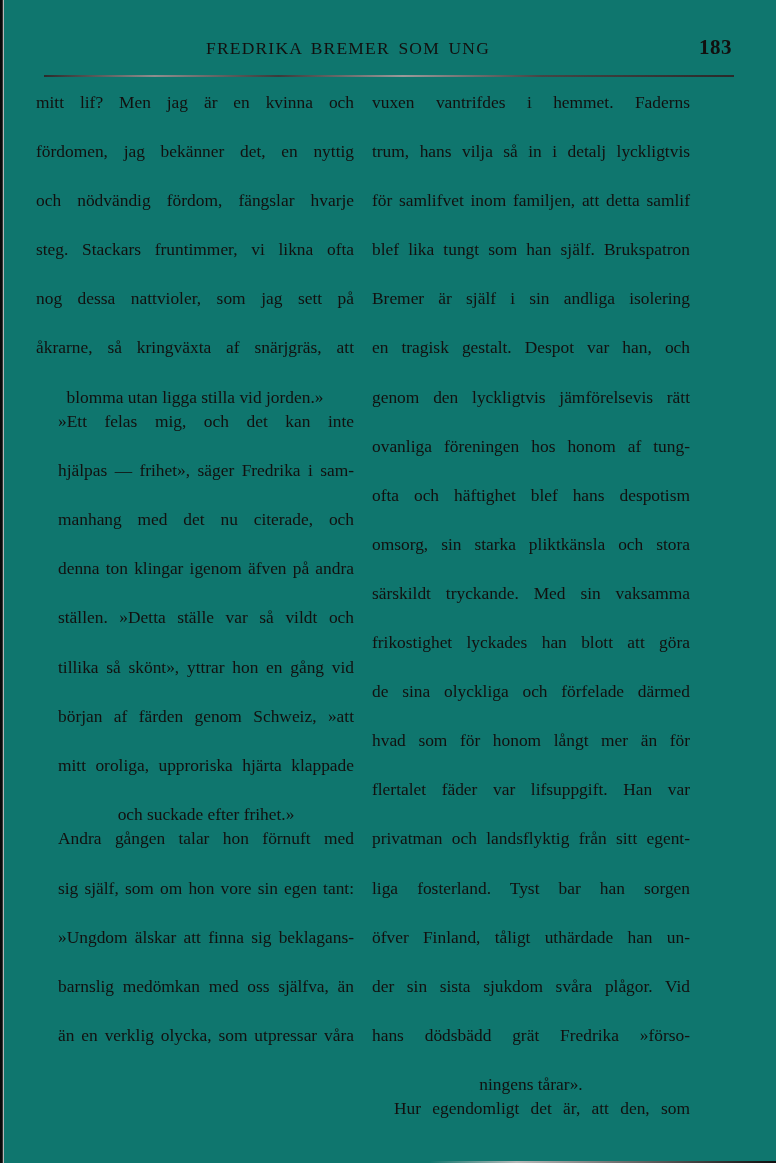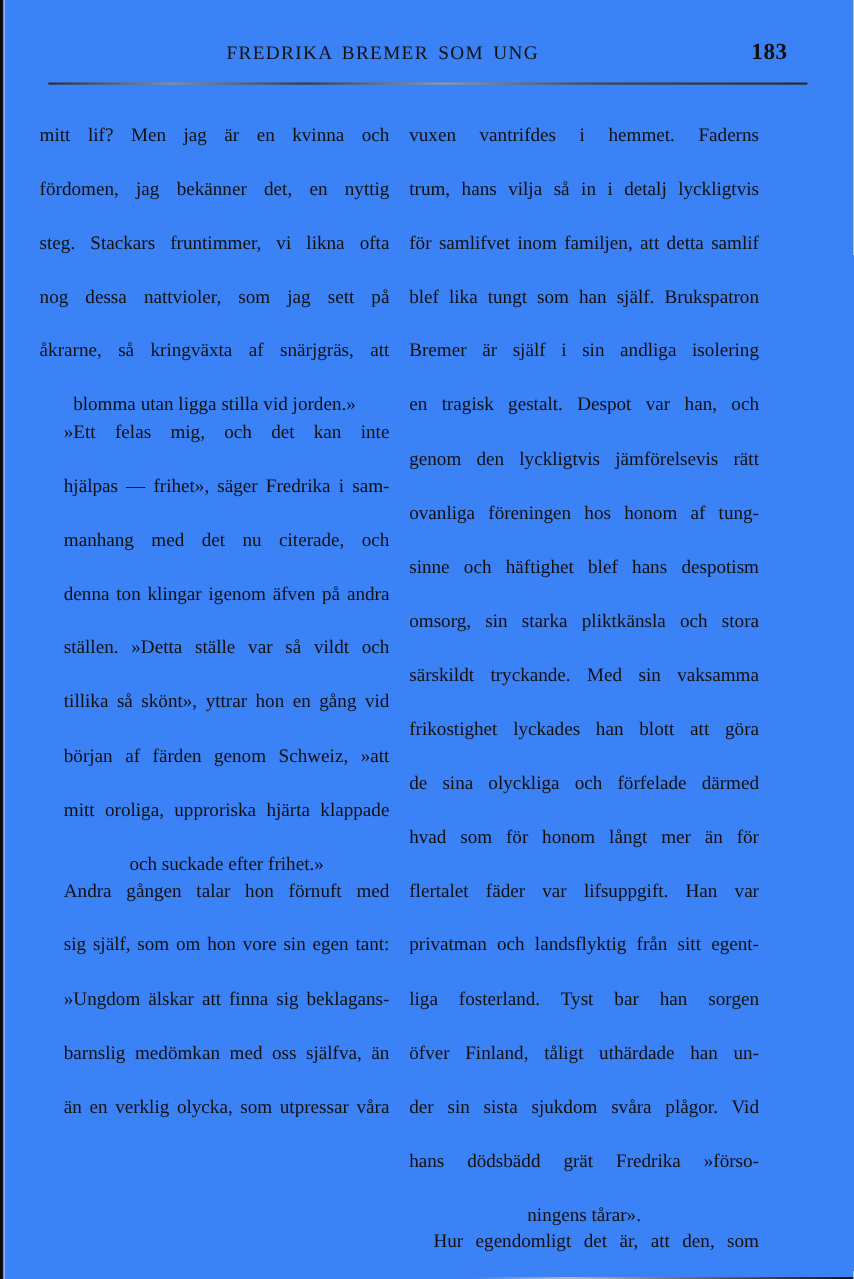"FREDRIKA BREMER SOM UNG" #page { background: #3b82f6 -> #0f766e }
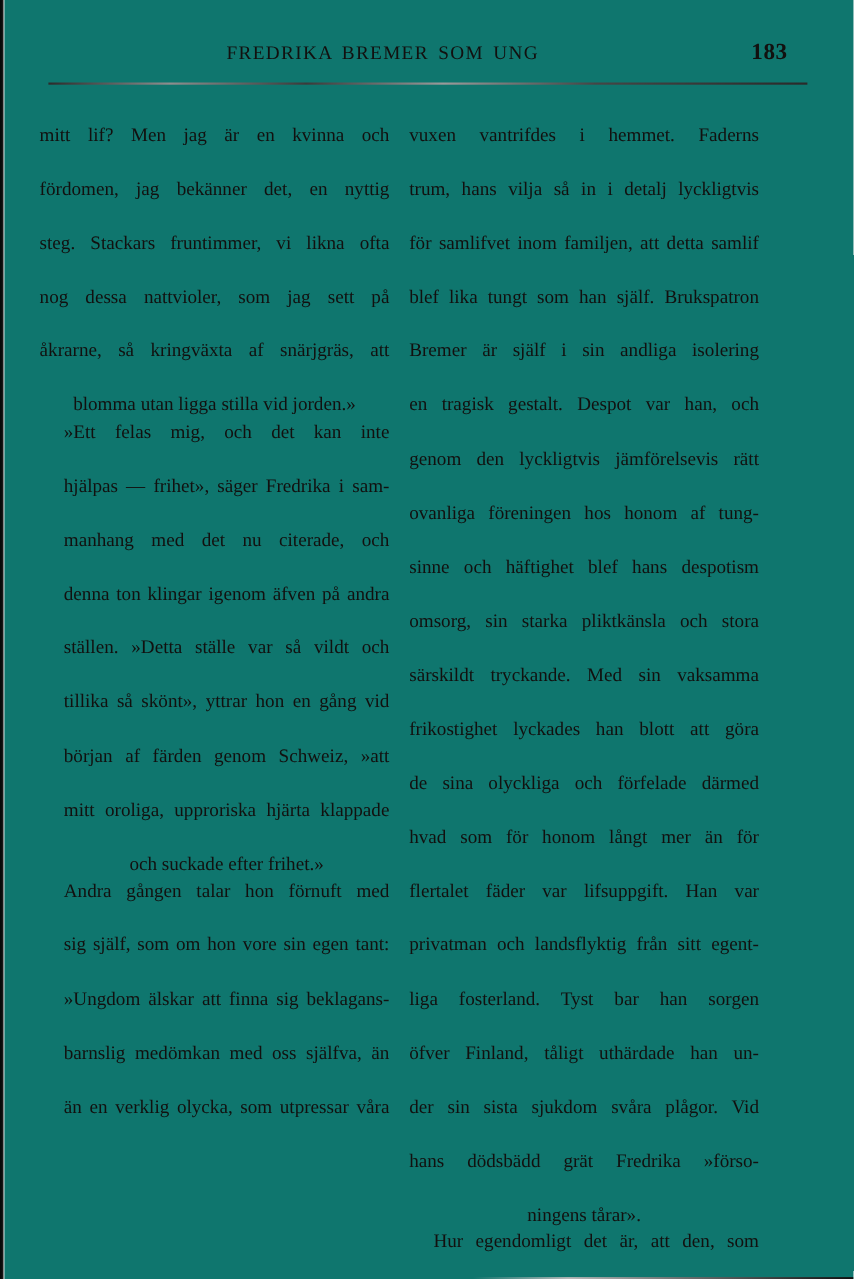"183" #header-folio { right: 16px -> 0 }
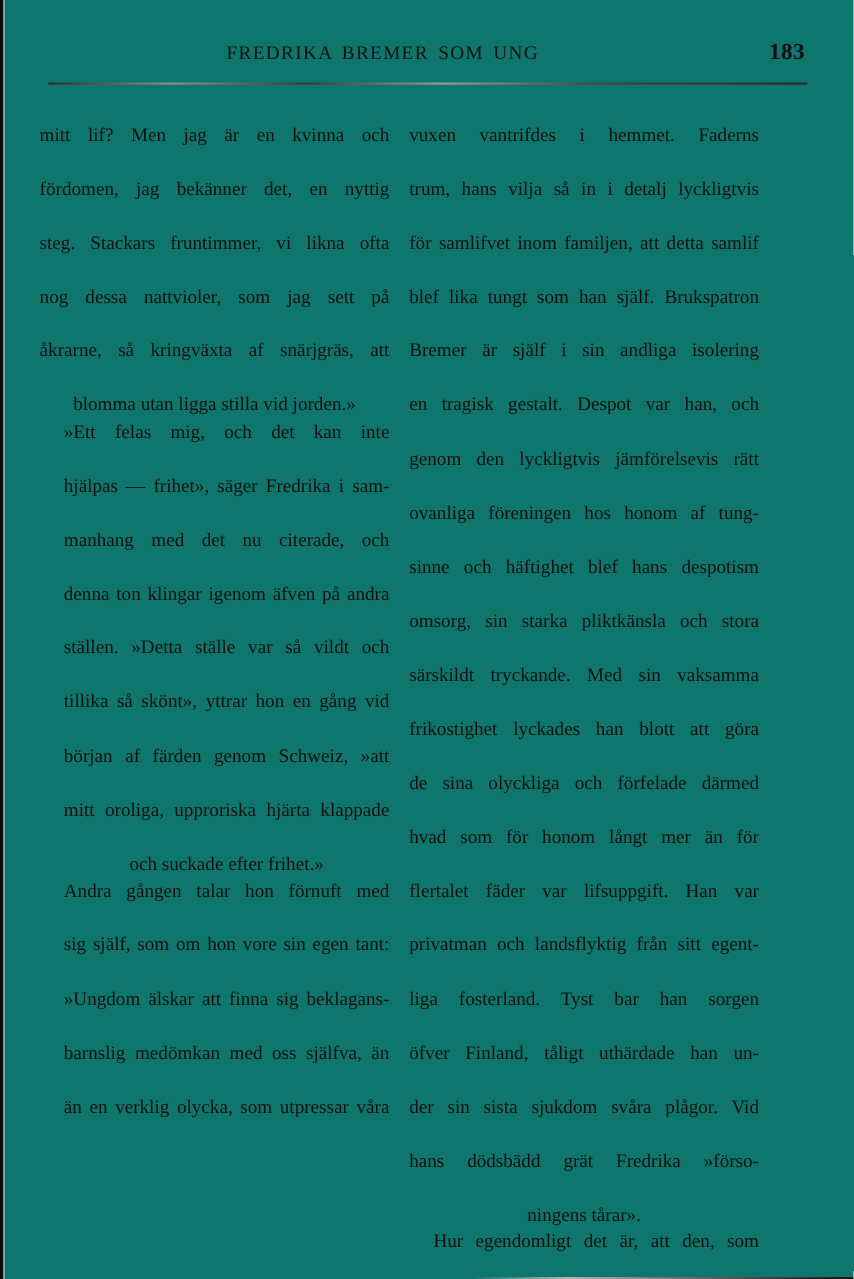"mitt lif? Men jag är" .para.noindent { margin-top: 20px -> none }
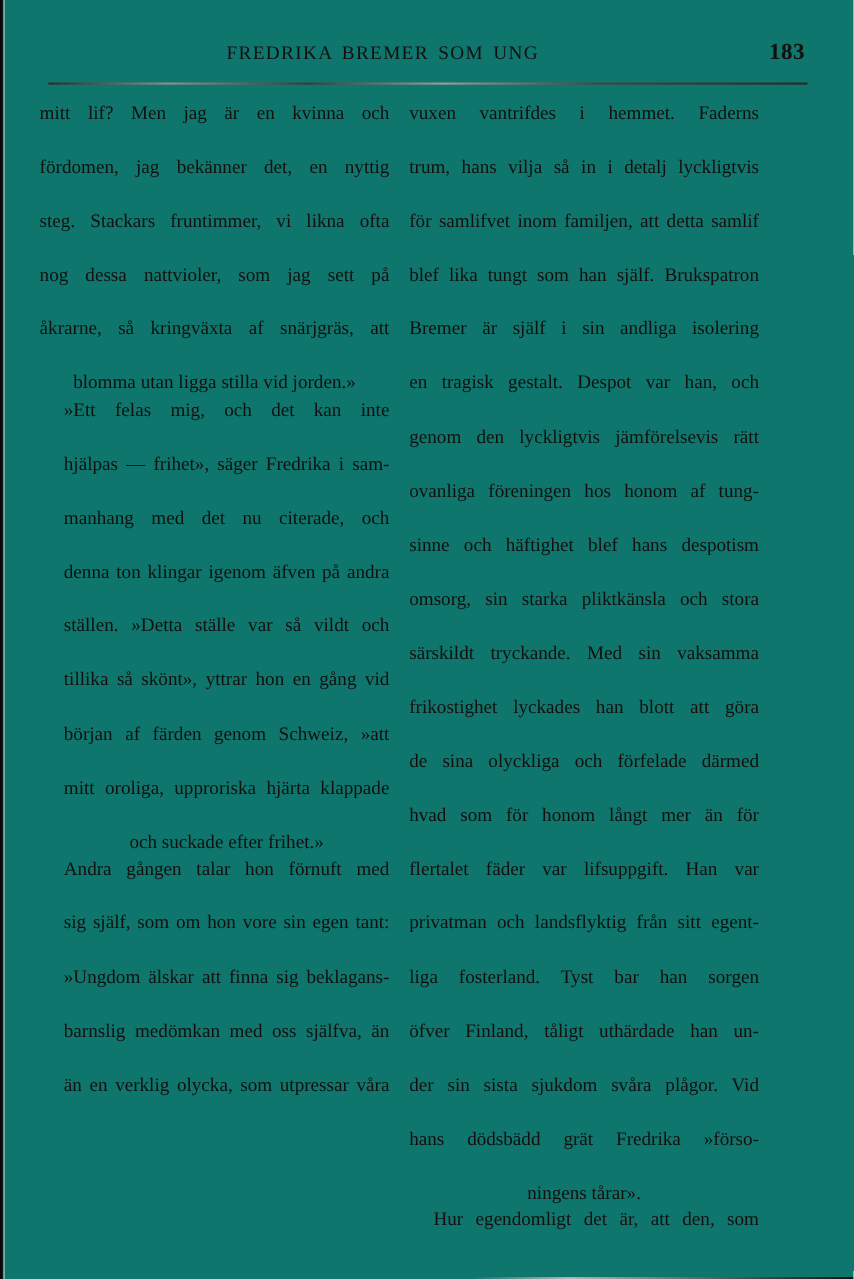"och nödvändig fördom, fängslar hvarje" span.ln { html: none -> <span>och nödvändig fördom, fängslar hvarje</span> }
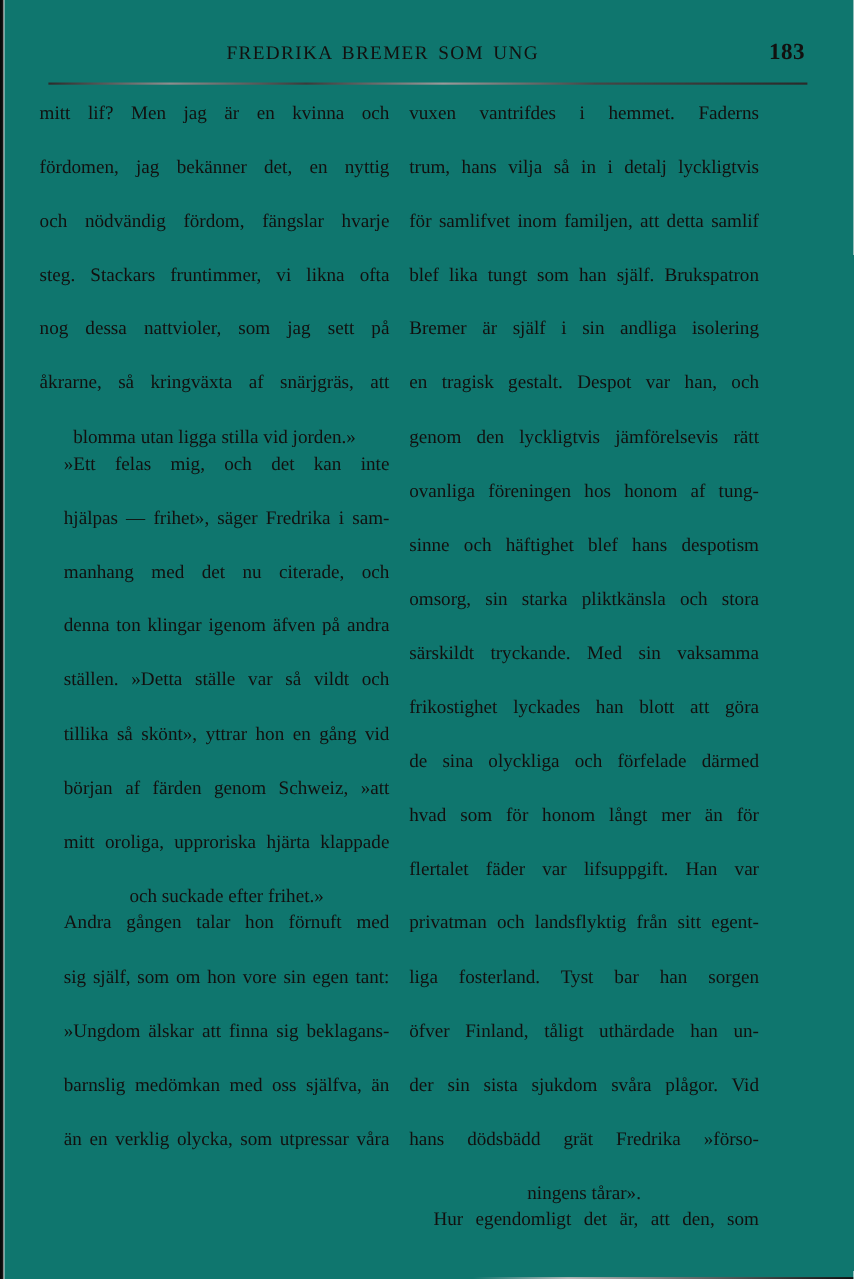"sinne och häftighet blef hans" span.ln { text: sinne -> ofta }
